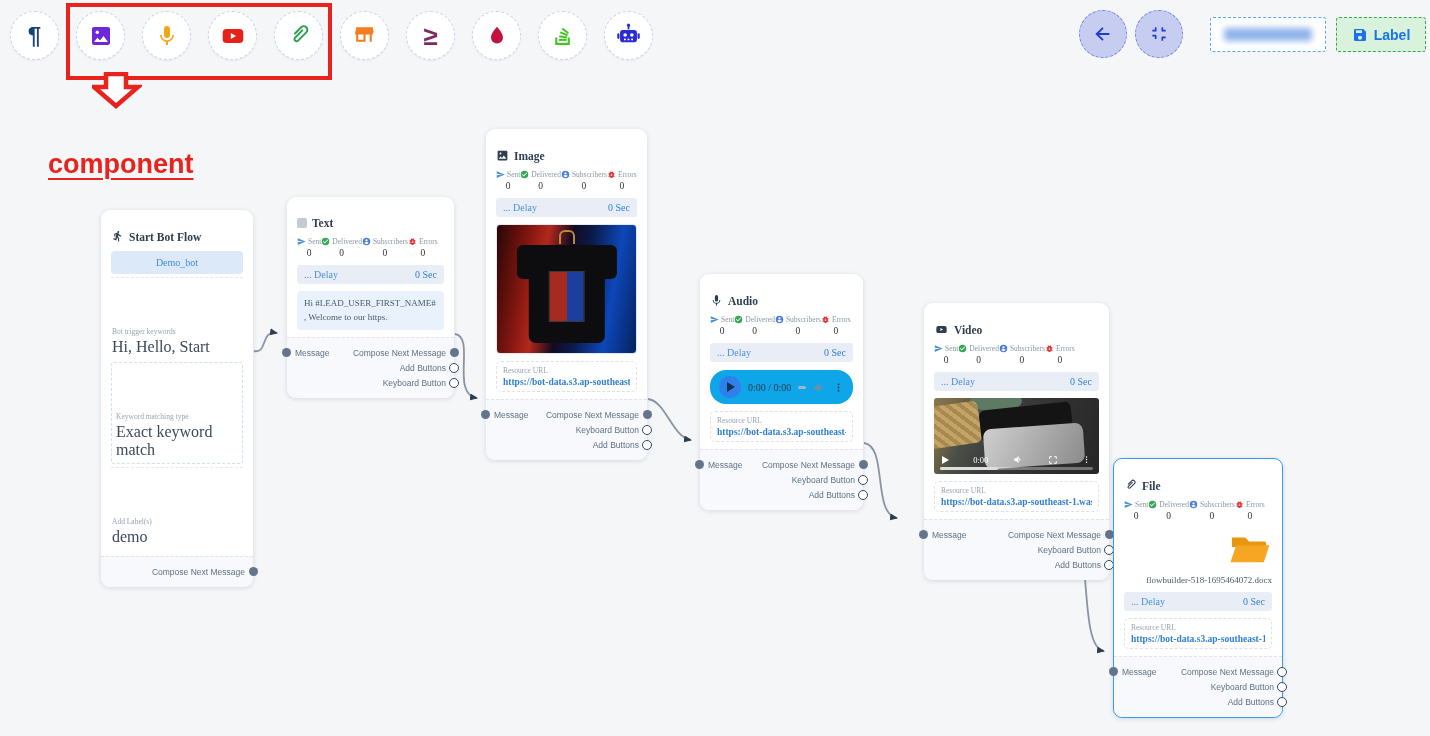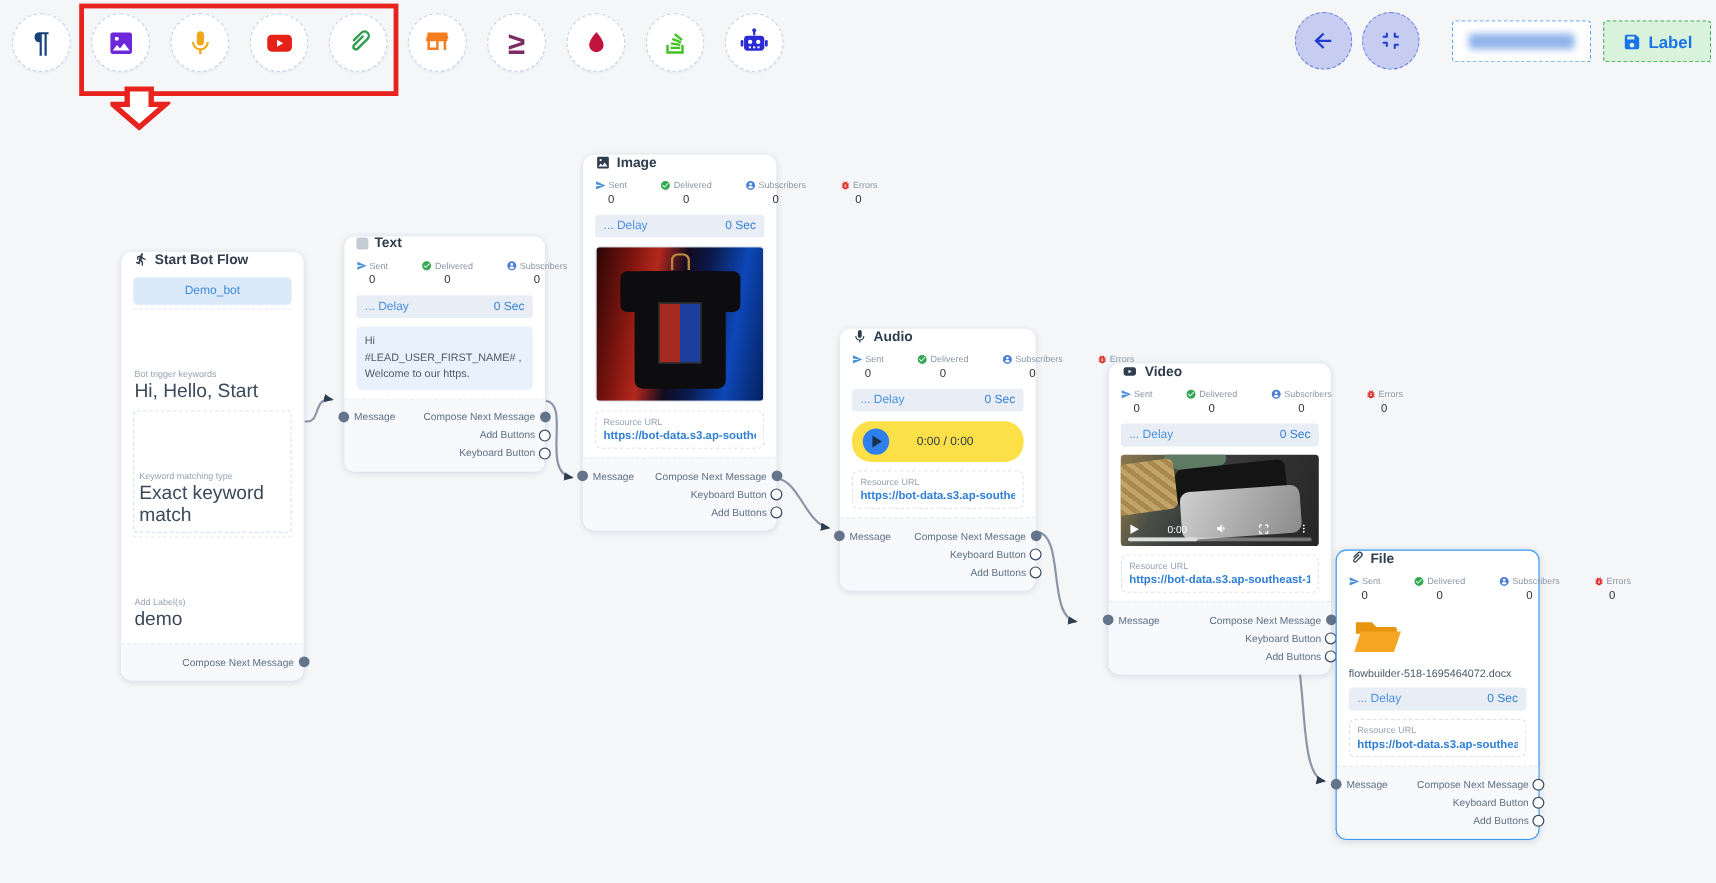"component" span { html: none -> <span>component</span> }
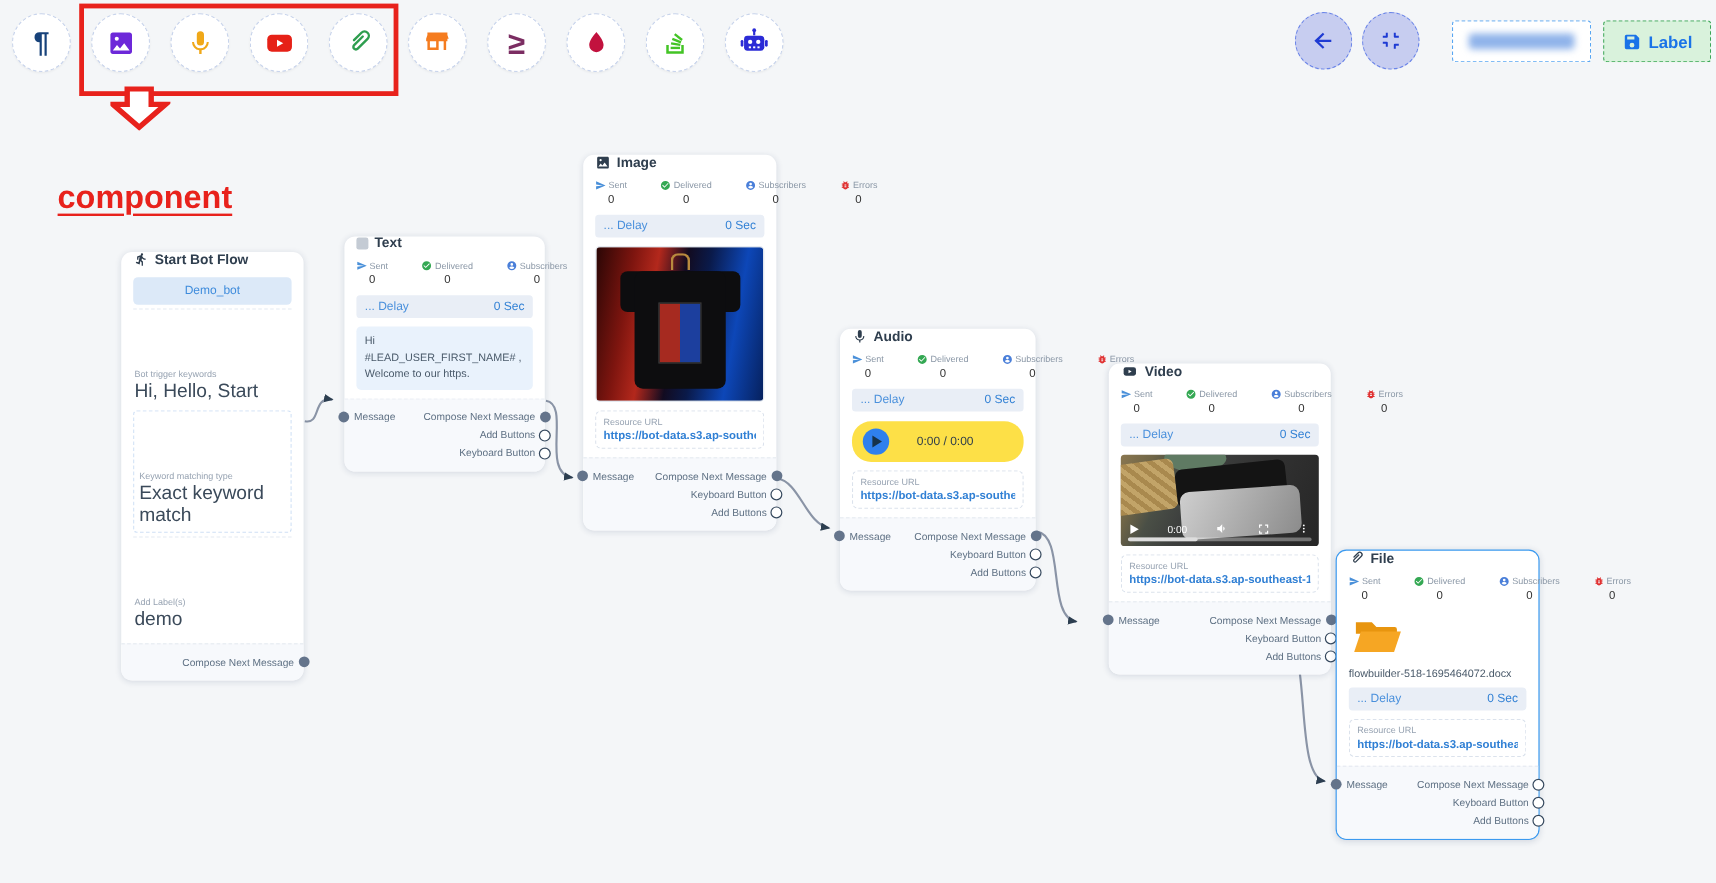"Image" .nbody { font-family: none -> Liberation Serif, serif; padding: 0 10px 7px -> 20px 10px 7px }
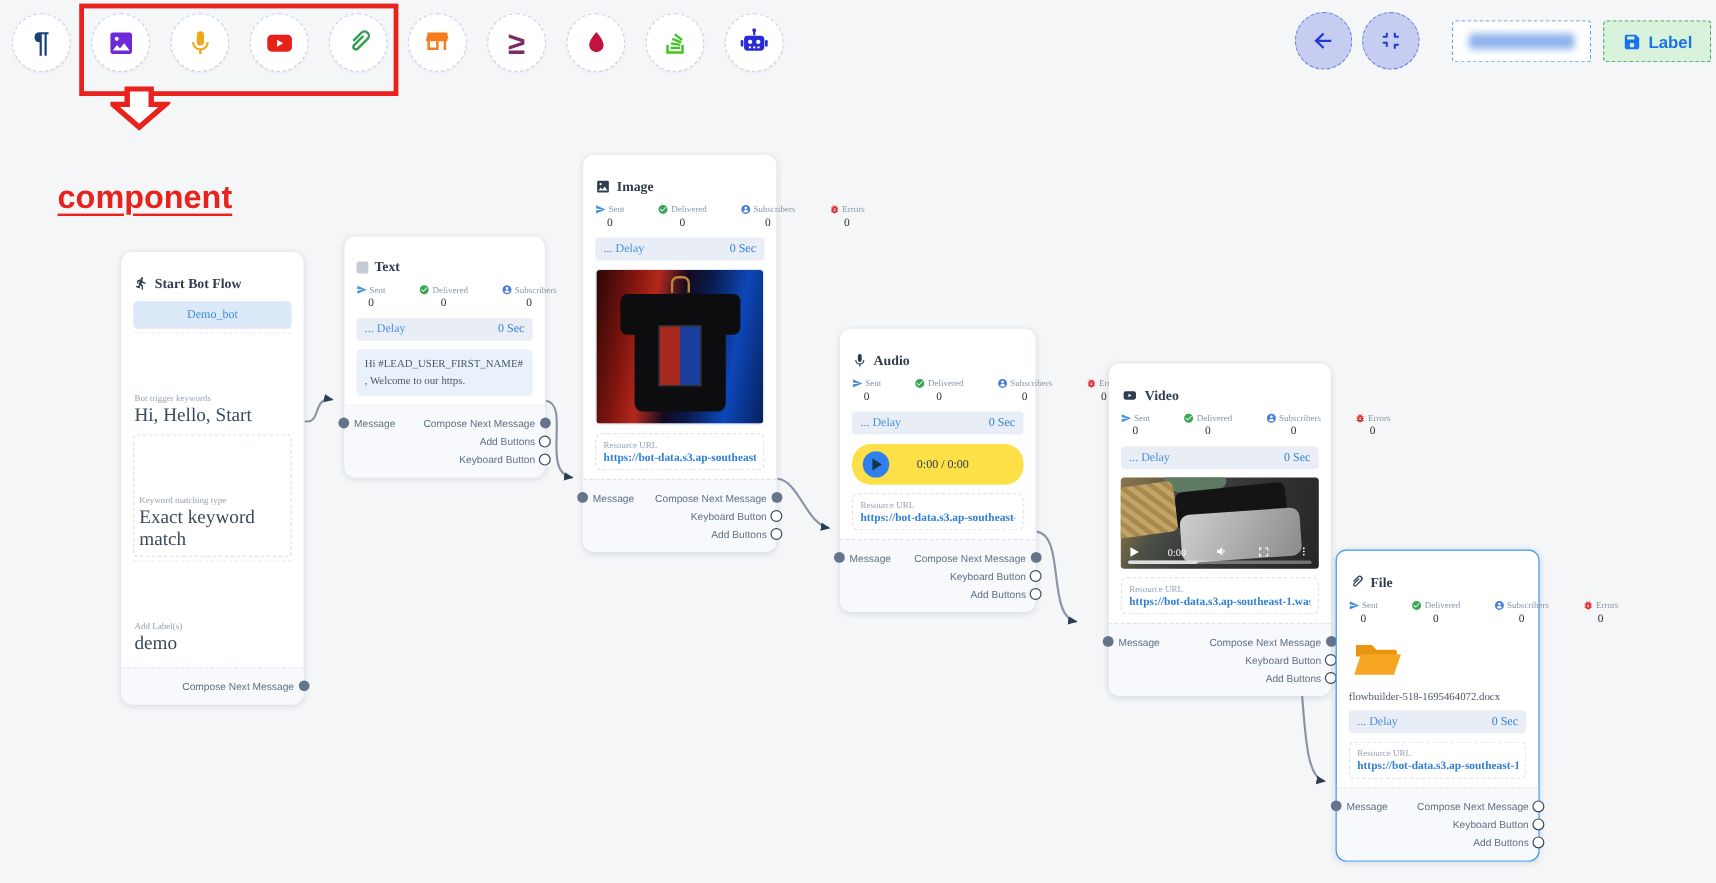"Sent" .stats { gap: 28px -> none }
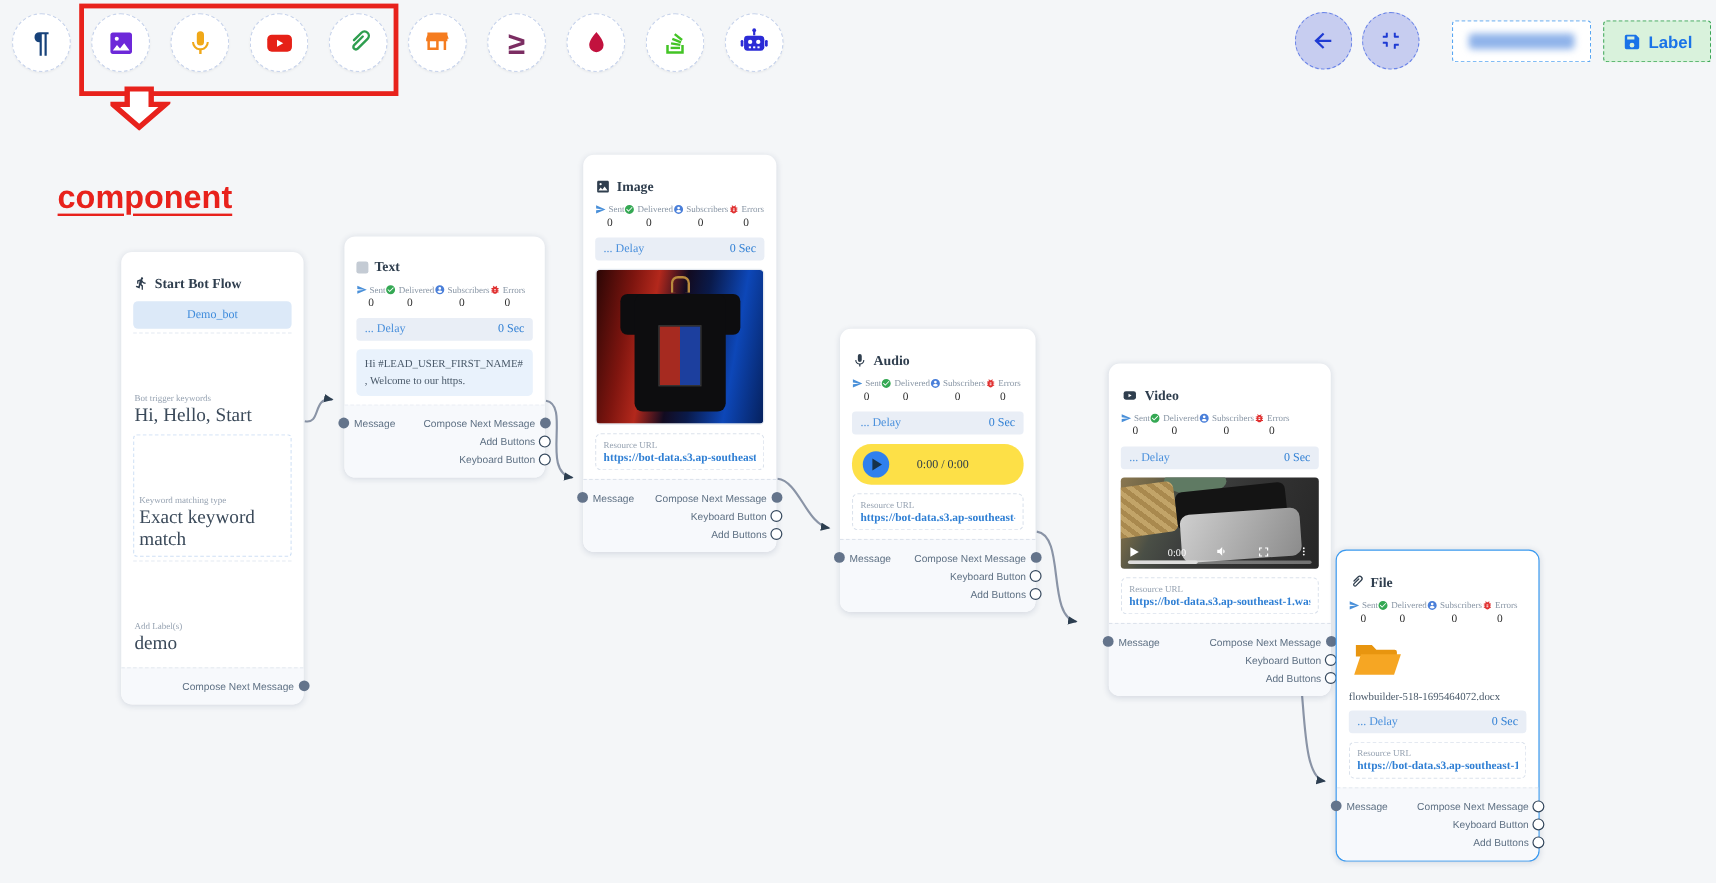"0:00 / 0:00" .player { background: #fde047 -> #0ea5e9; gap: 23px -> 7px }
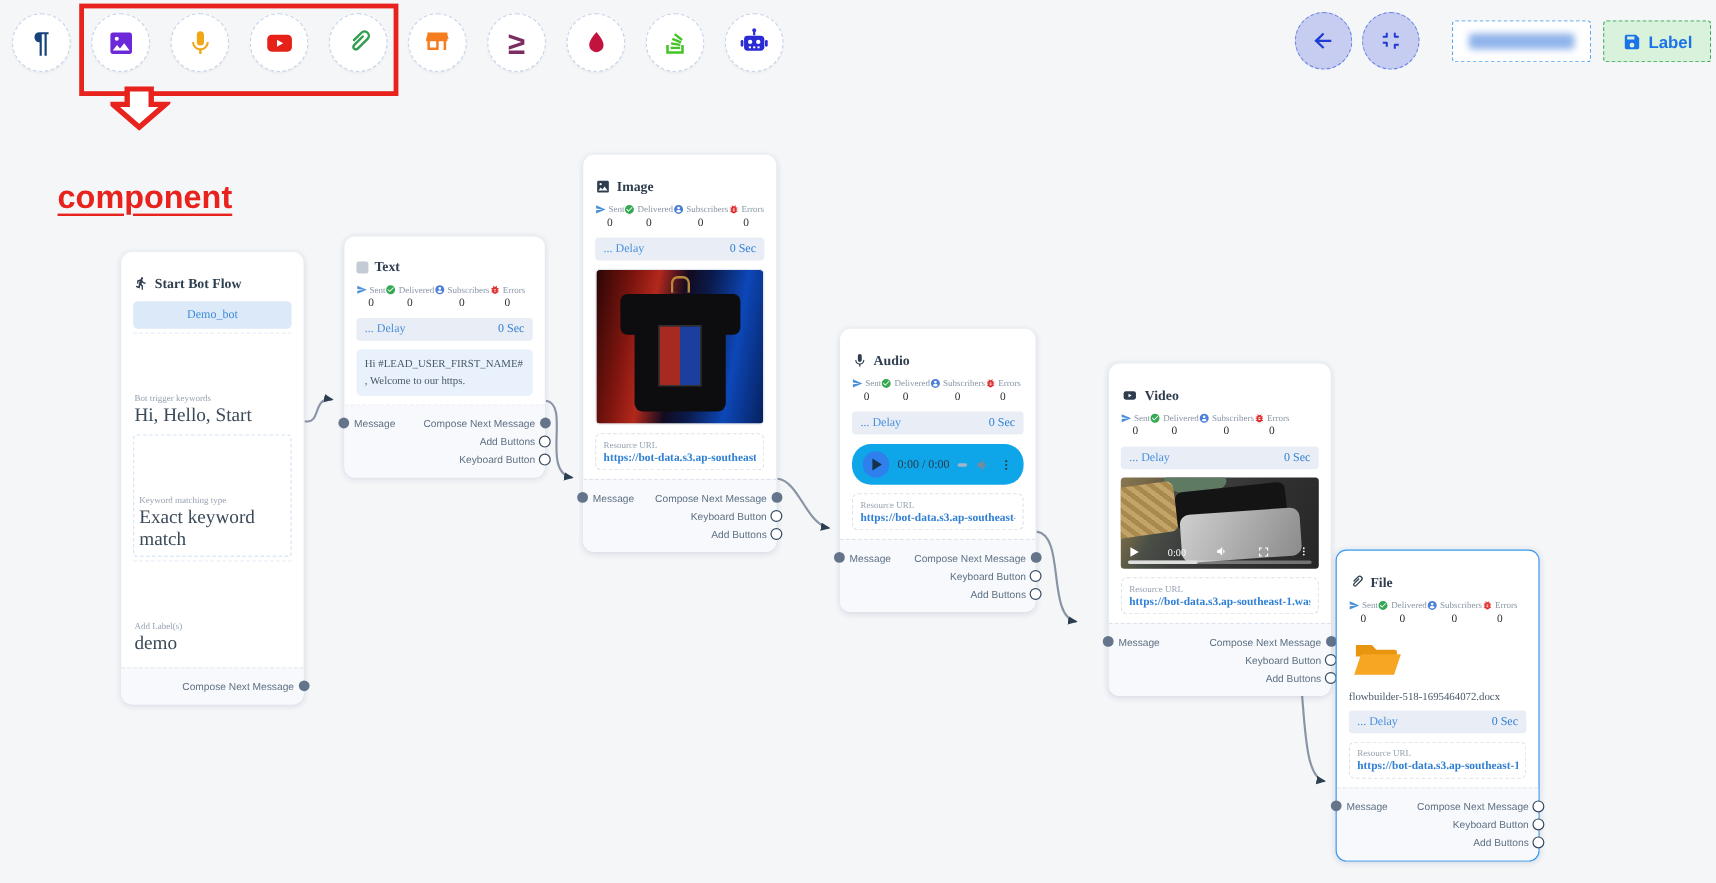"flowbuilder-518-1695464072.docx" .folder-wrap { align-items: flex-start -> flex-end }
